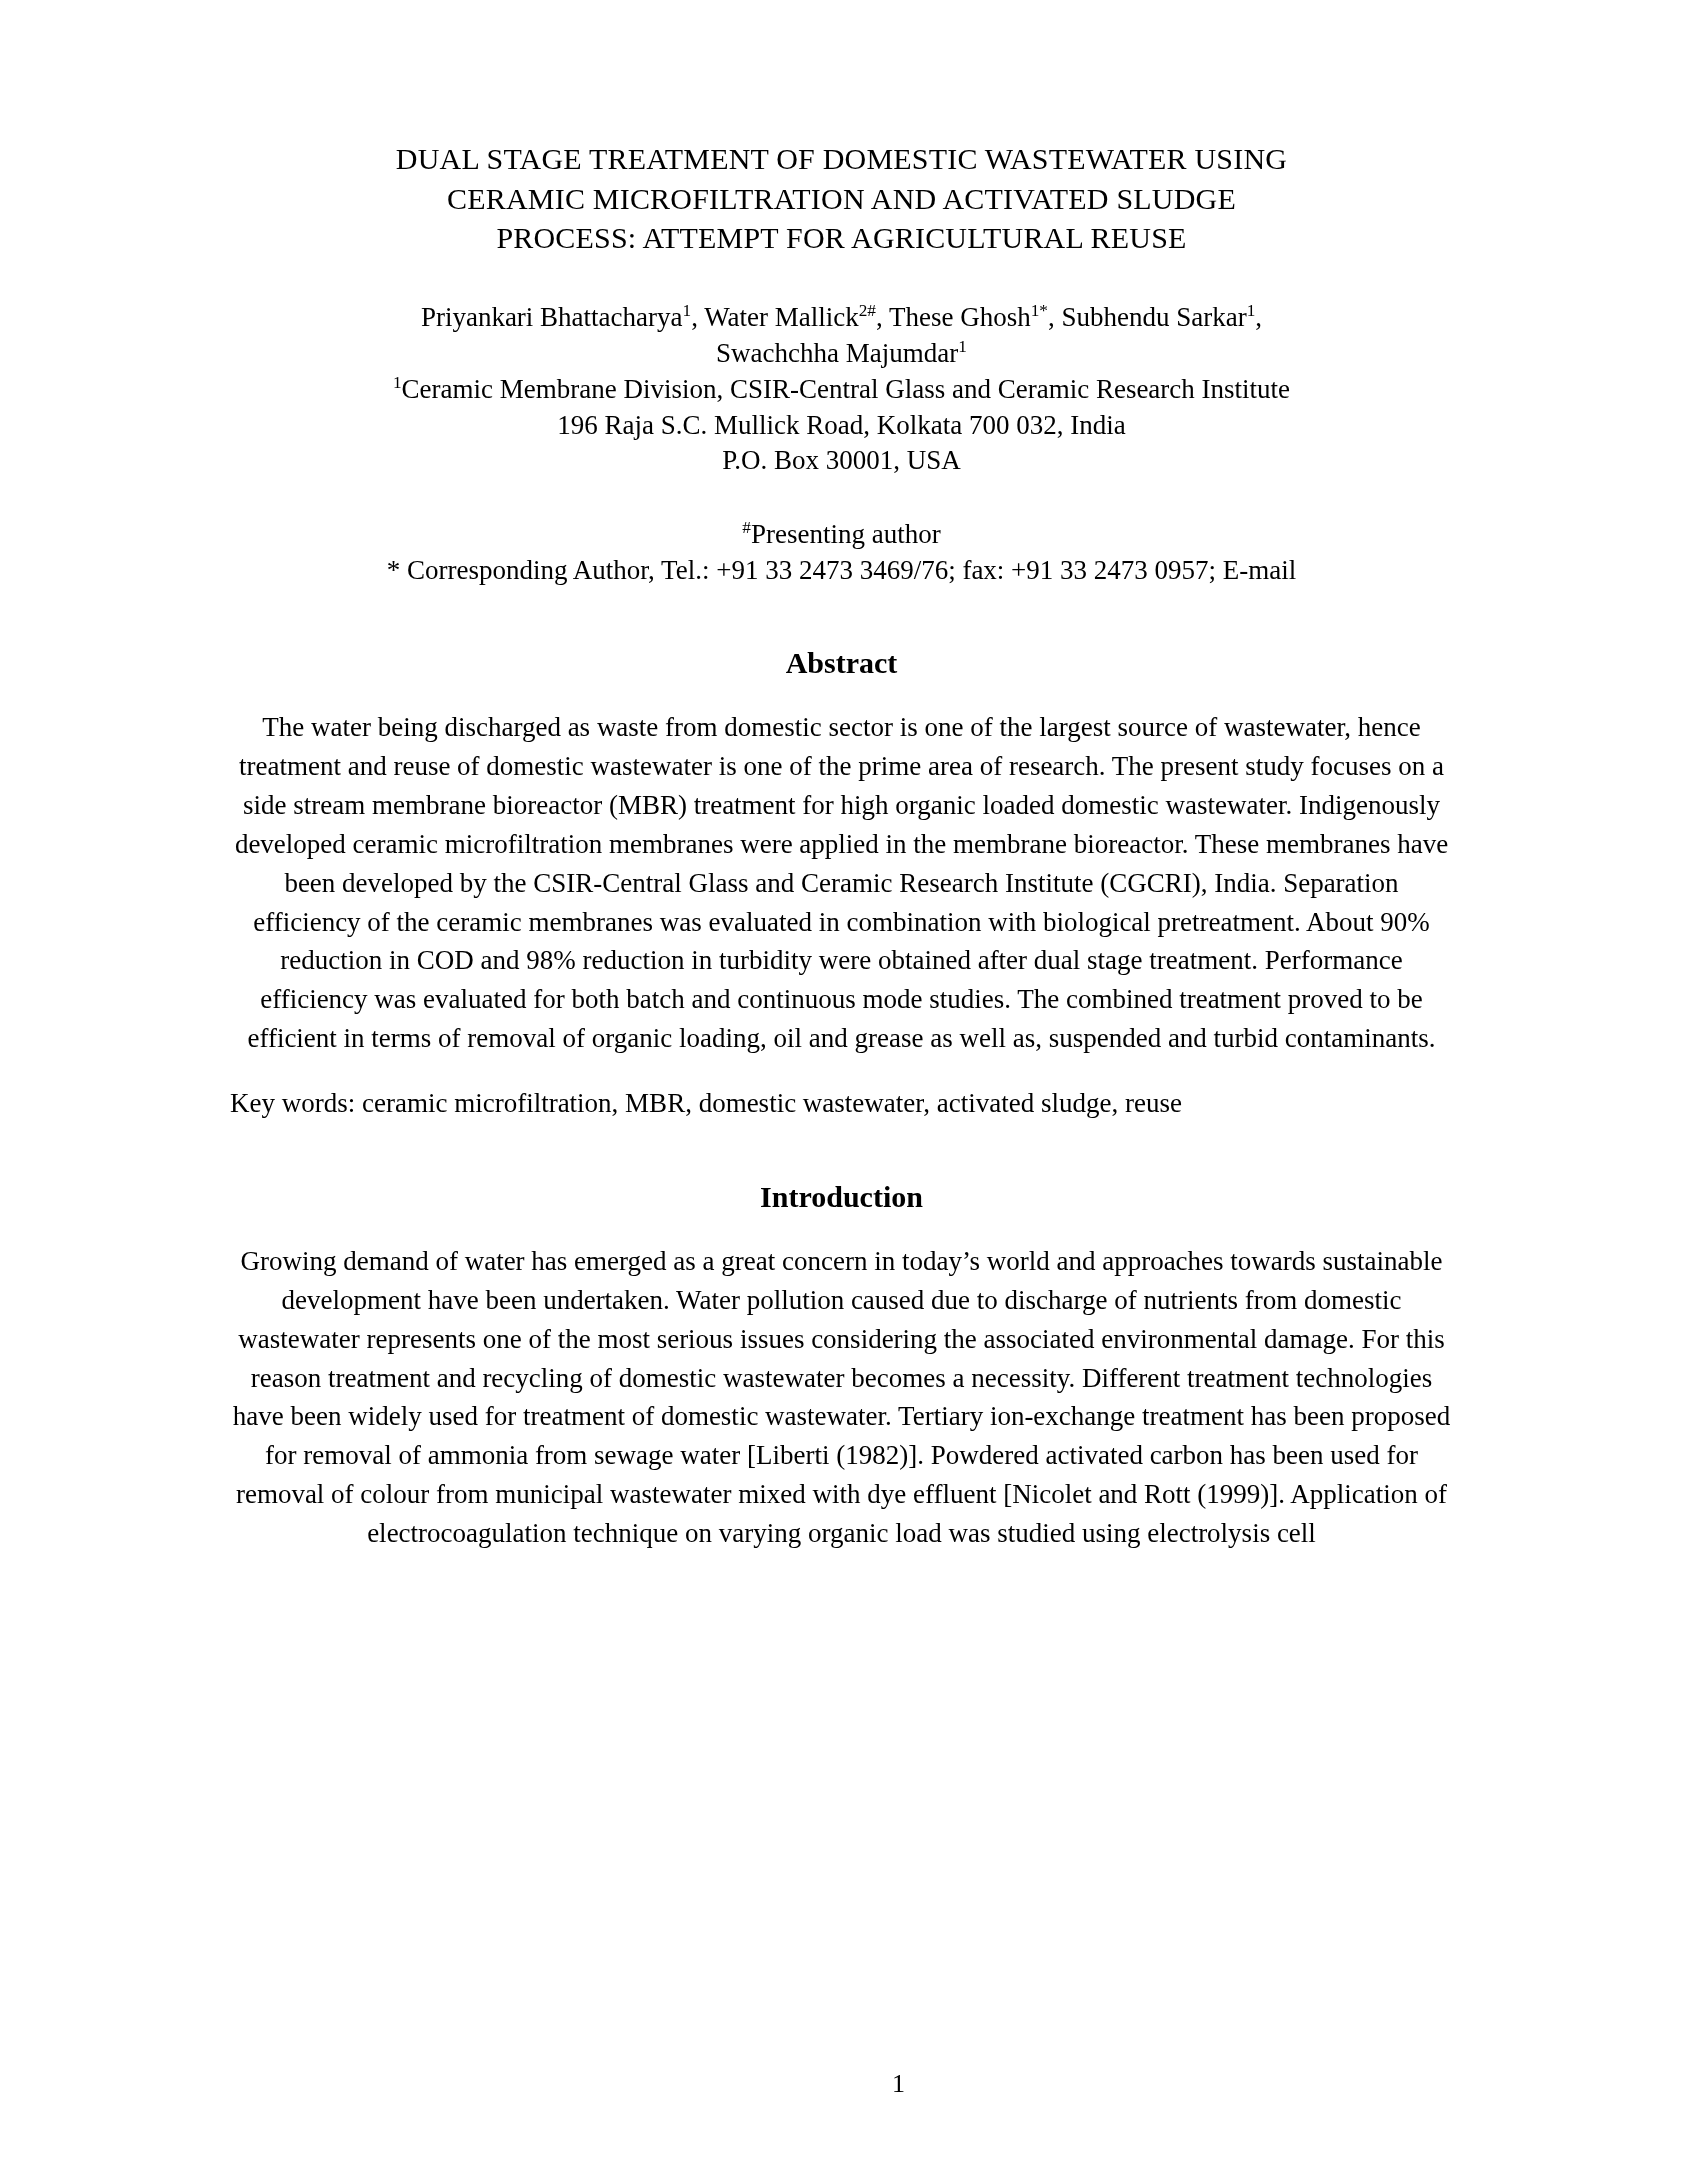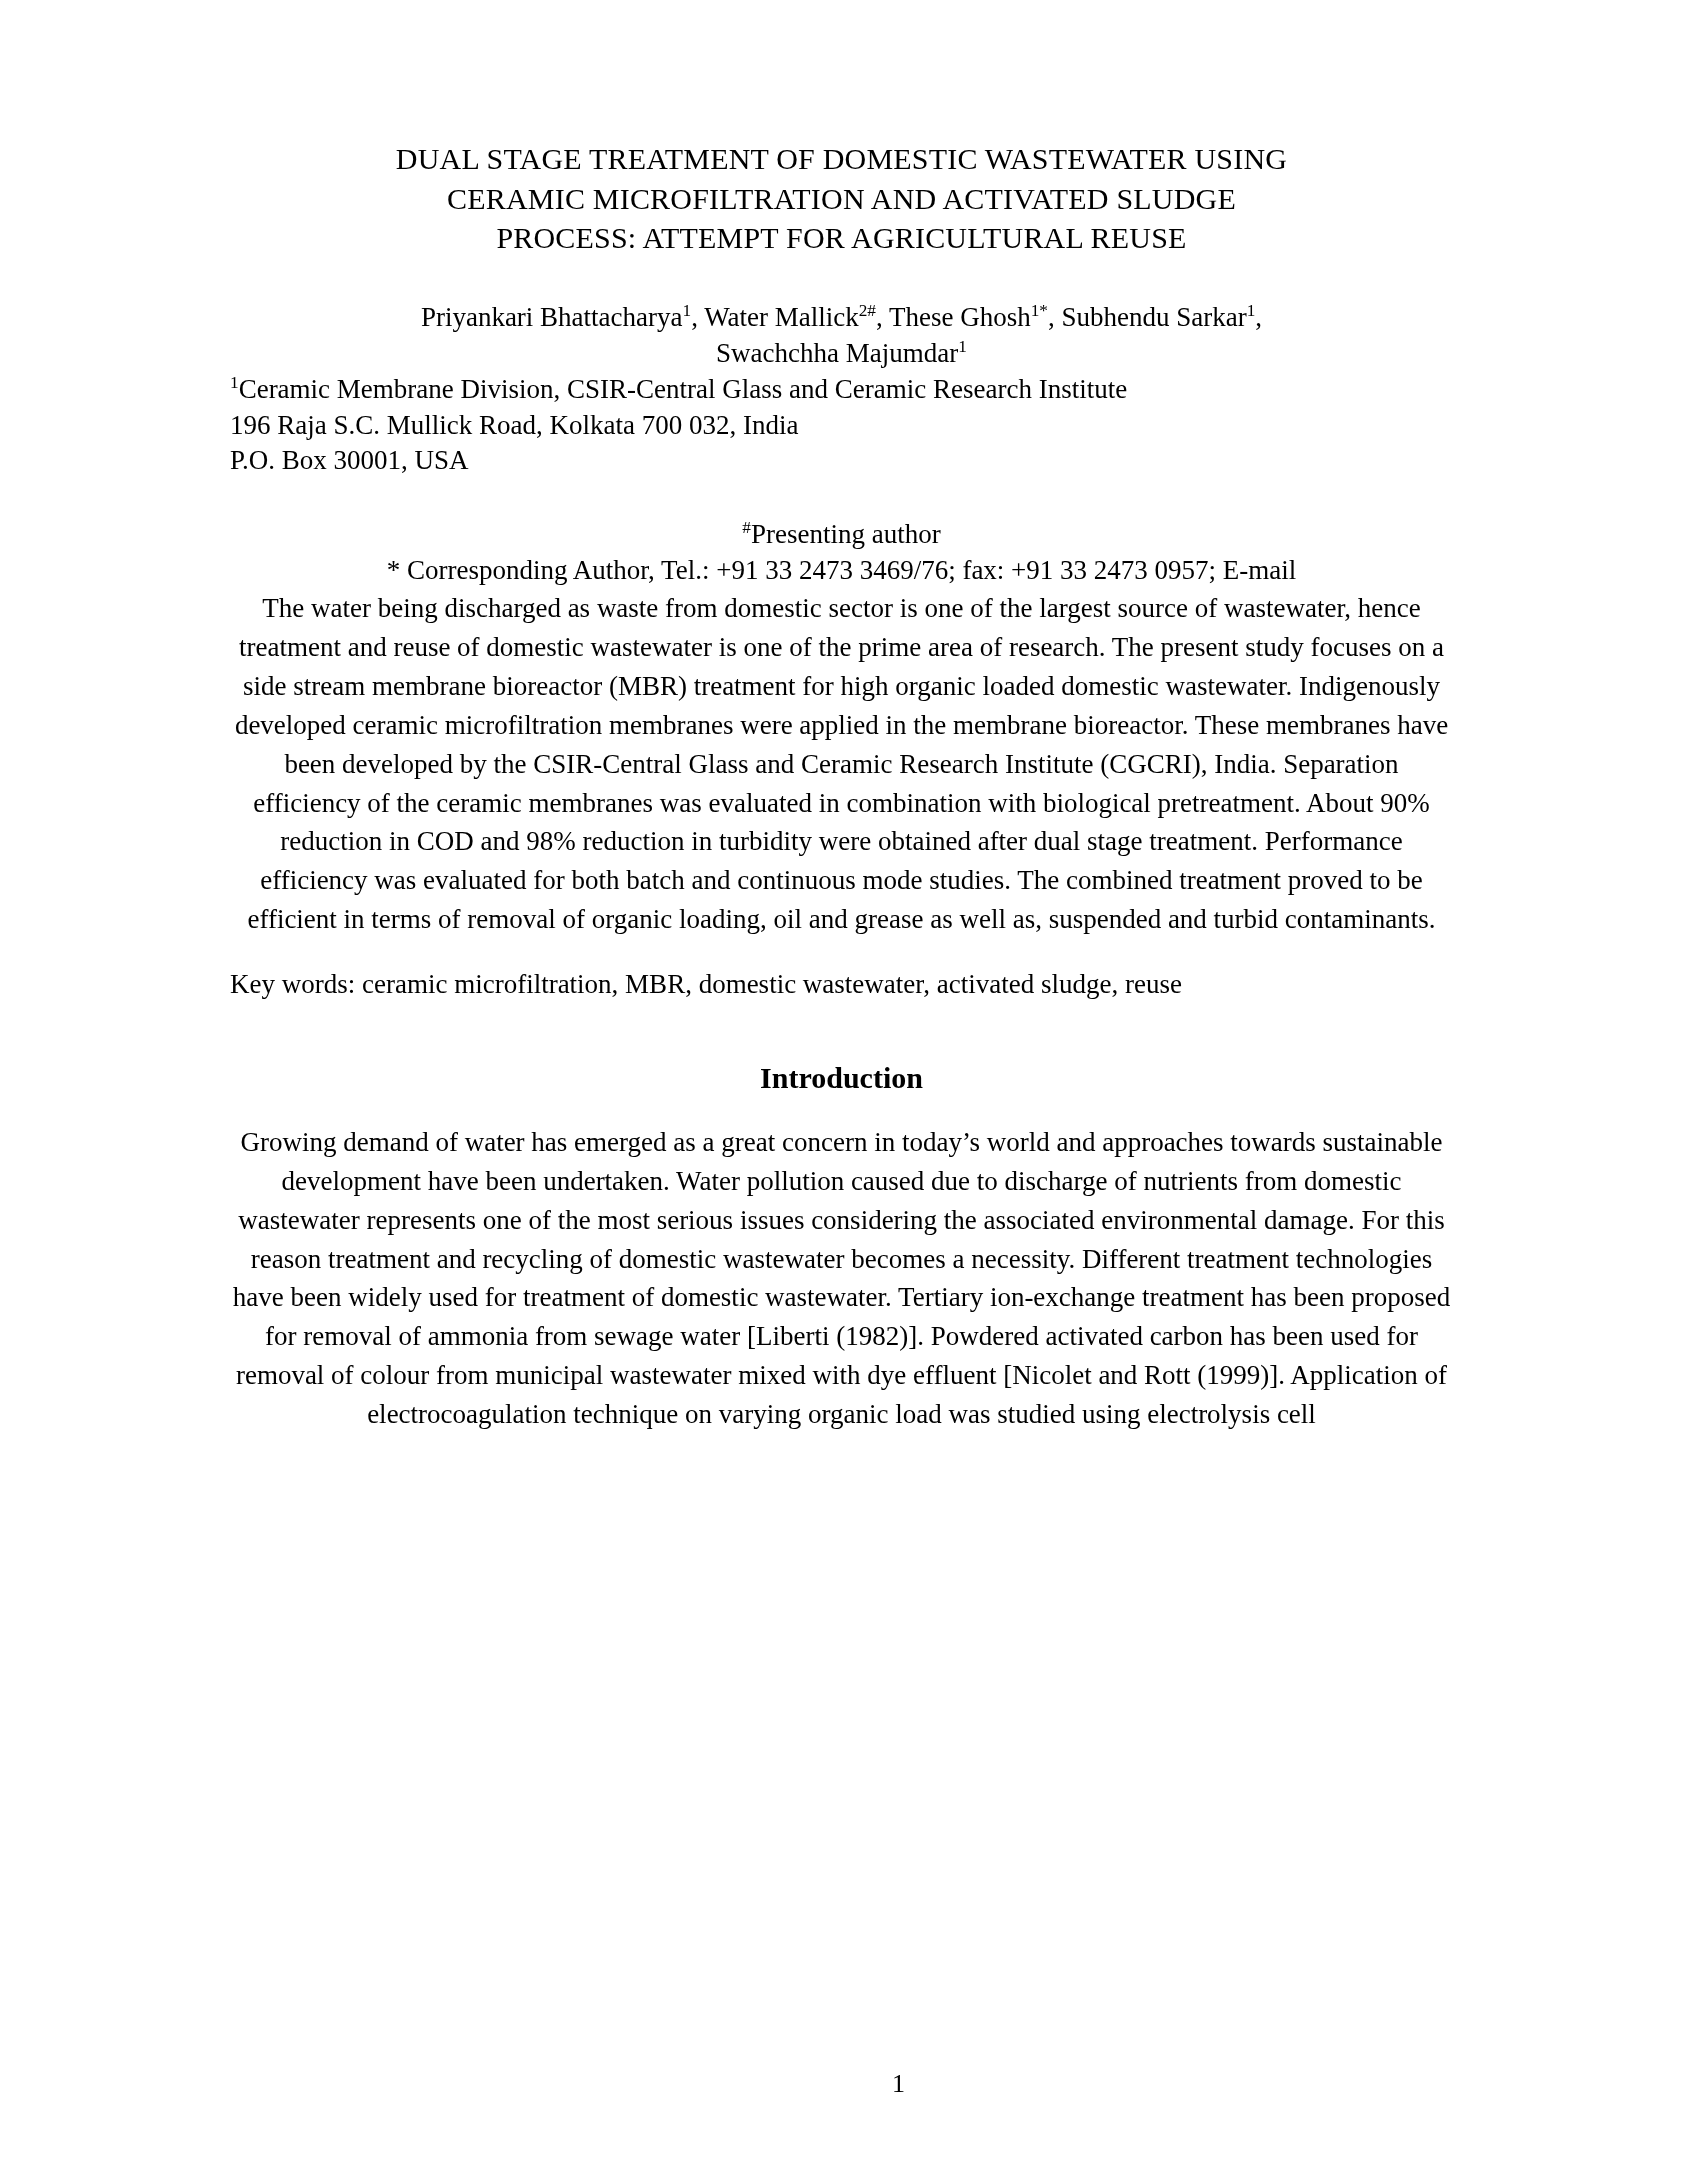"1Ceramic Membrane Division, CSIR-Central" .affil { text-align: none -> center }
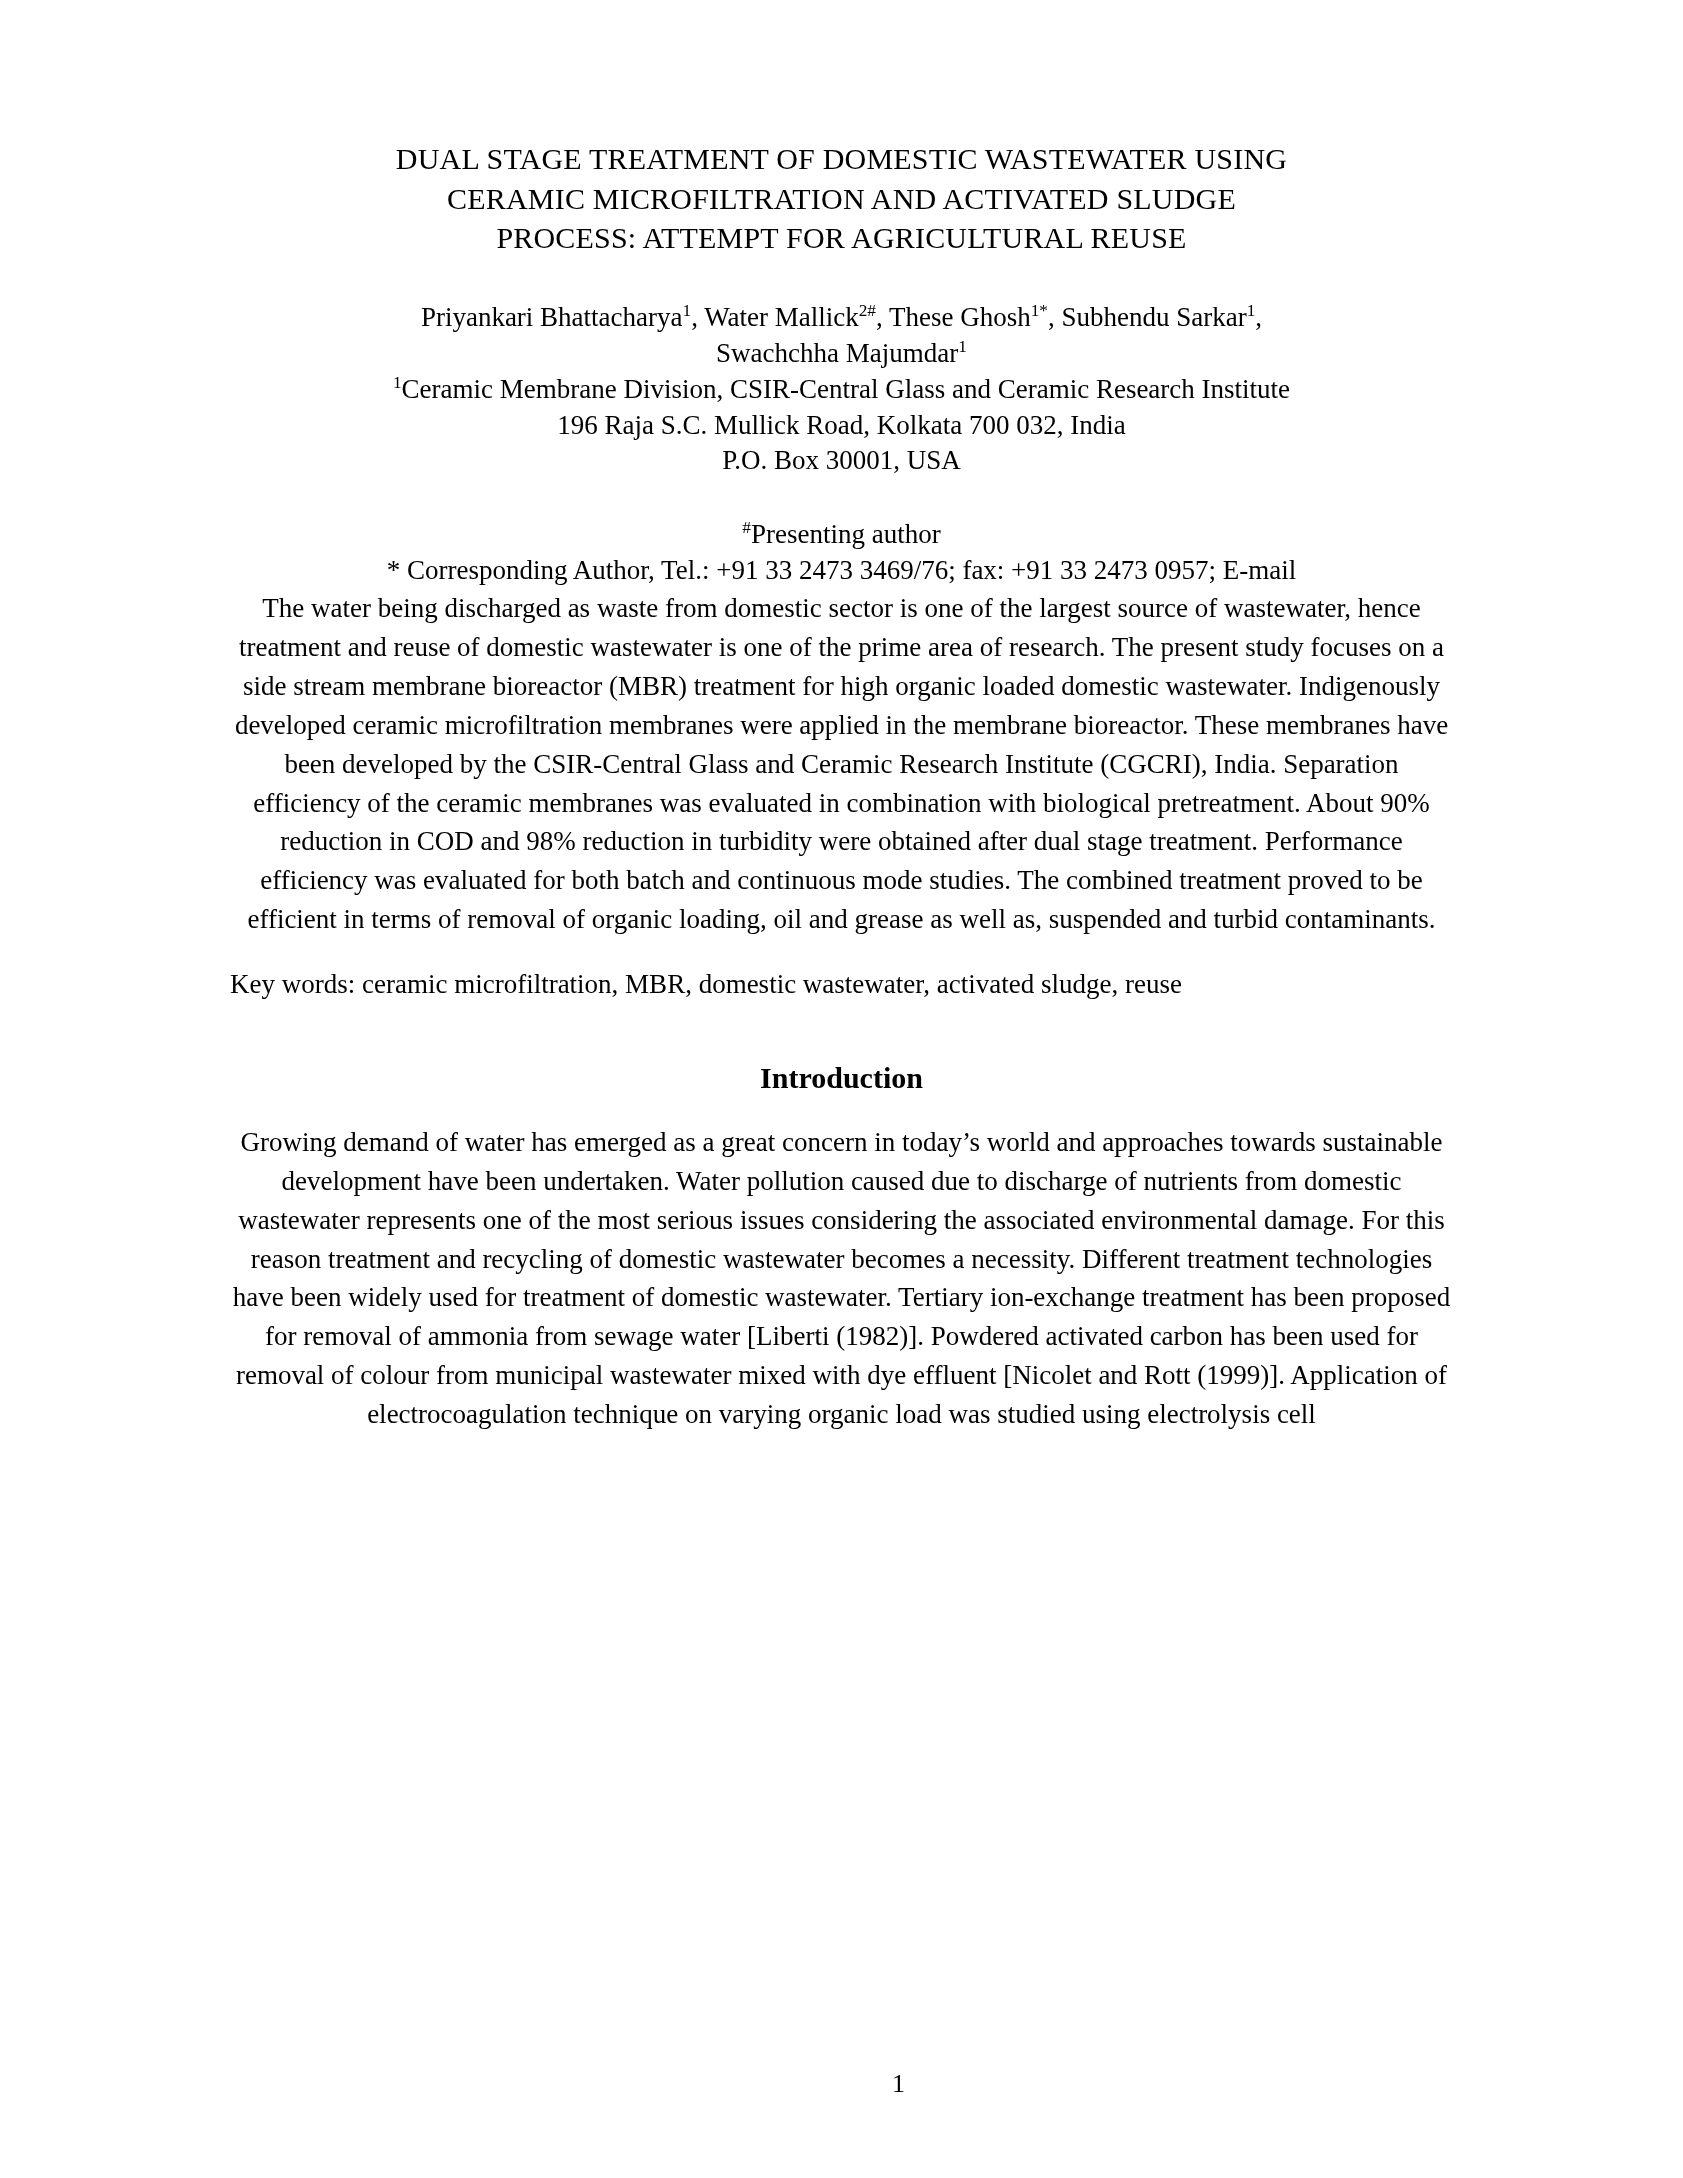"Abstract" div.section-head { html: none -> <div>Abstract</div> }
